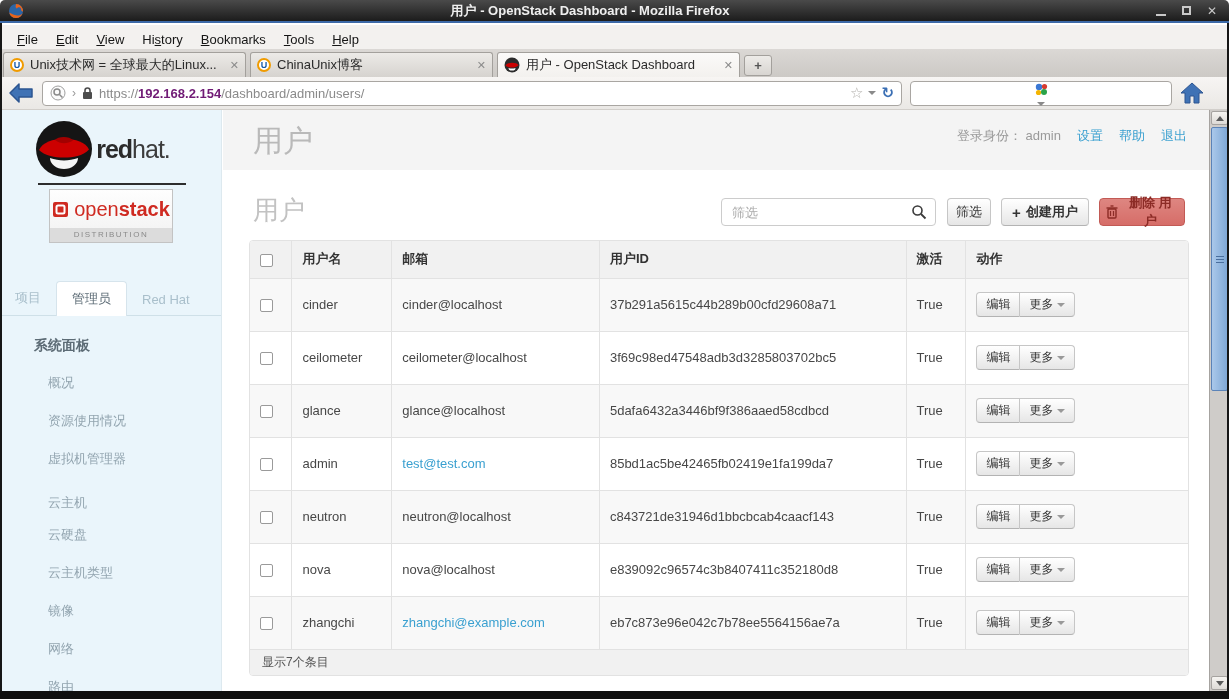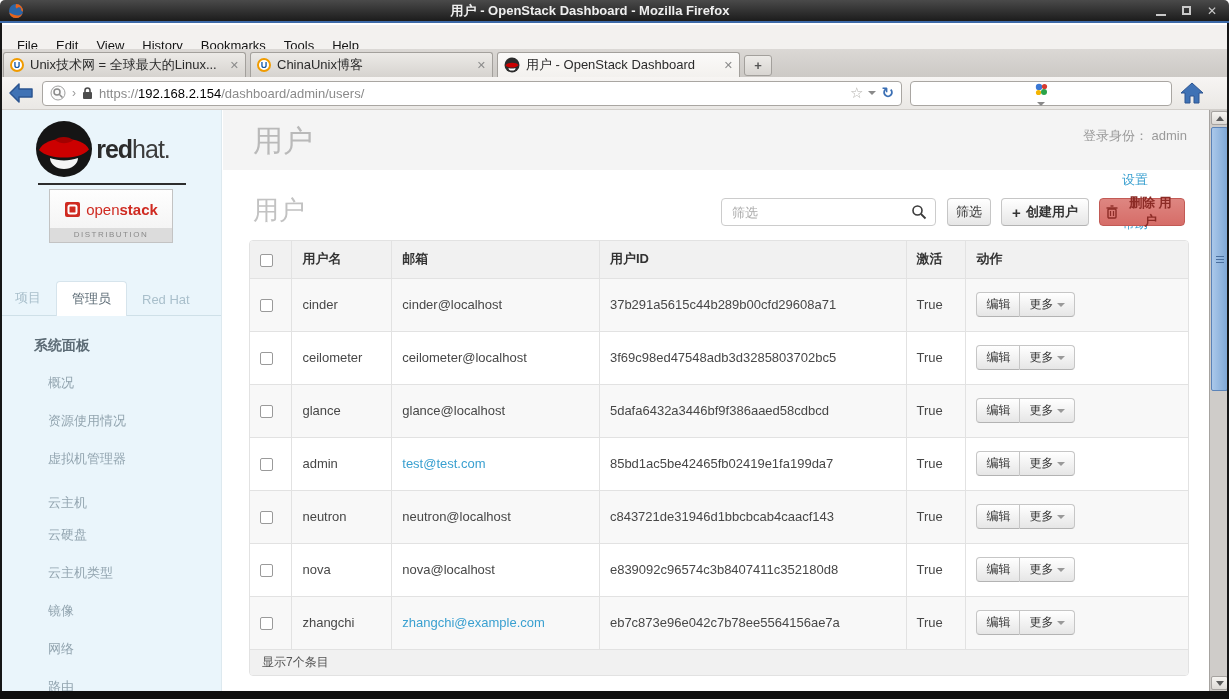"File" .menubar { align-items: flex-end -> center }
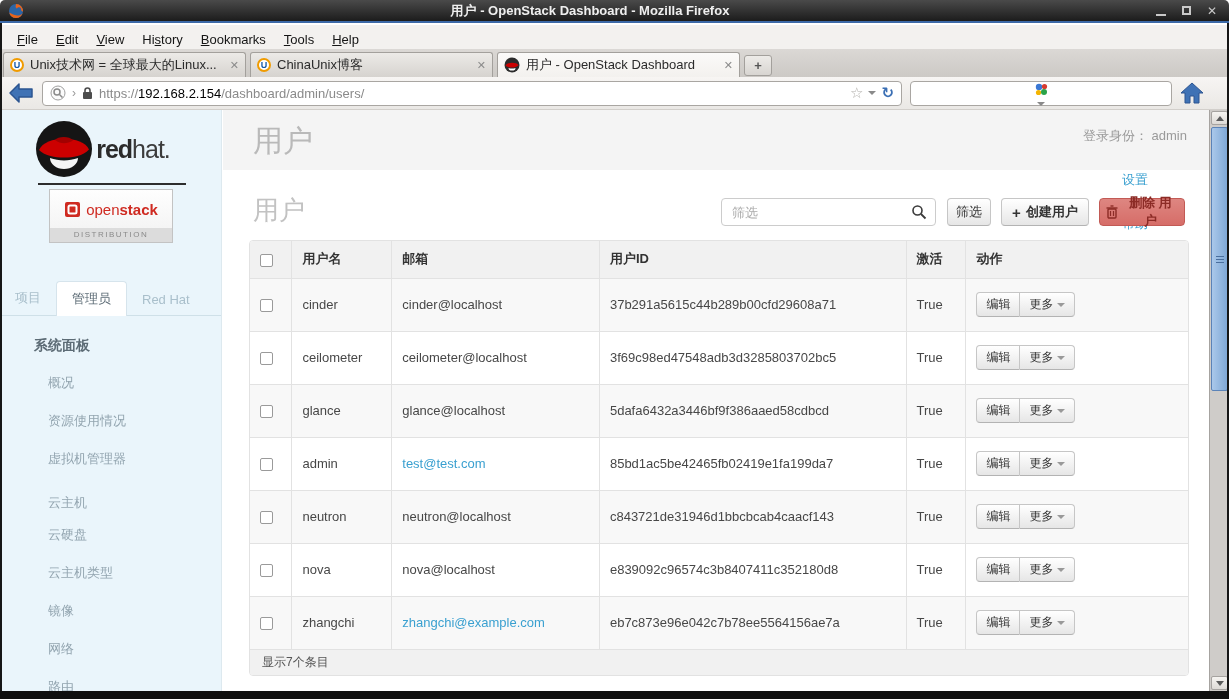"192.168.2.154" .url-host { color: #000000 -> #701a75; font-weight: normal -> bold }
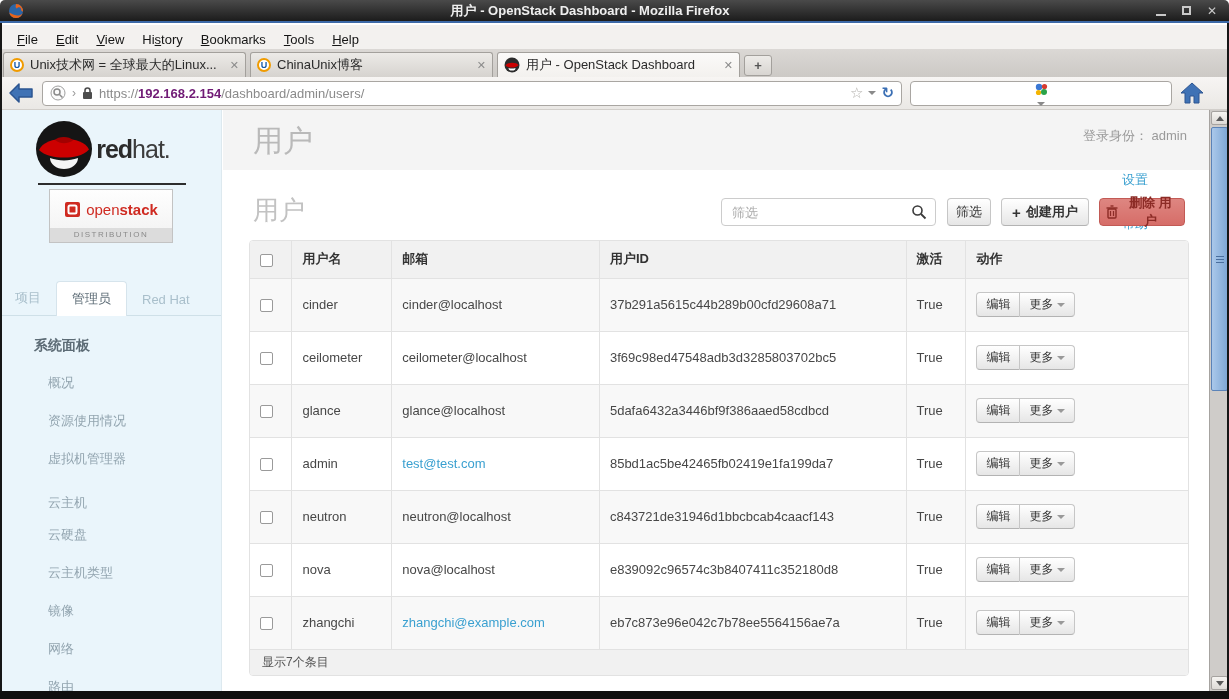"登录身份： admin" .session { flex-direction: column -> none; gap: 26px -> 16px }
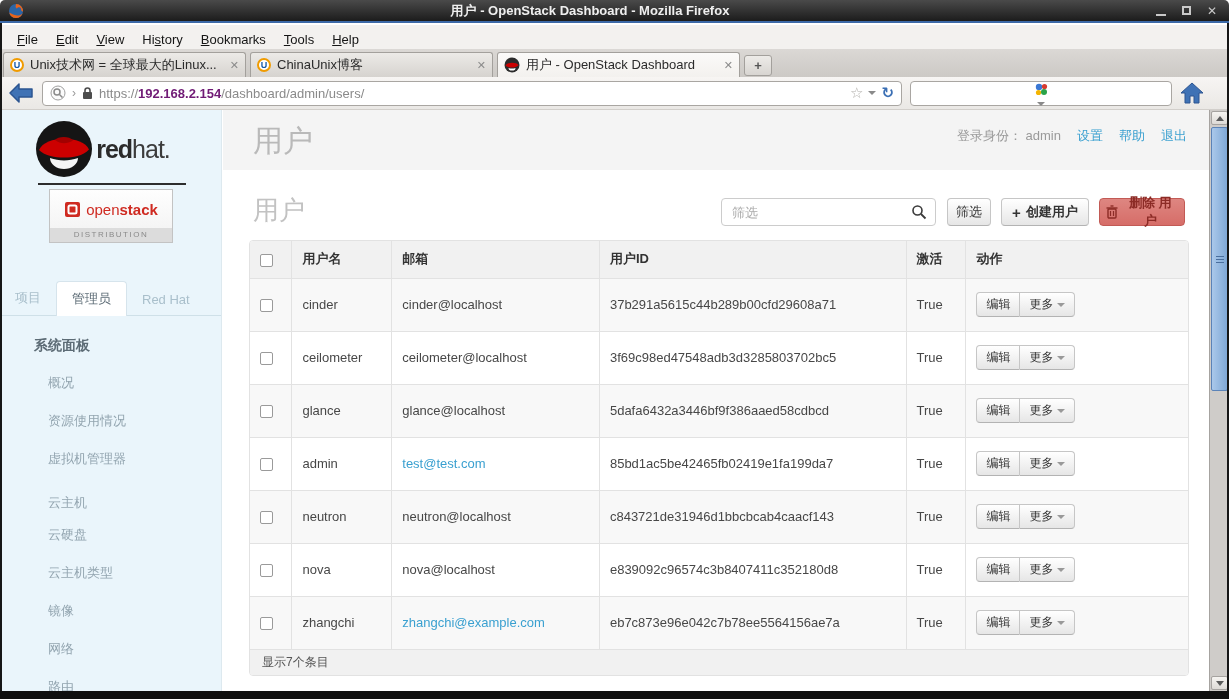"openstack" .os-text { font-size: 15px -> 20px }
